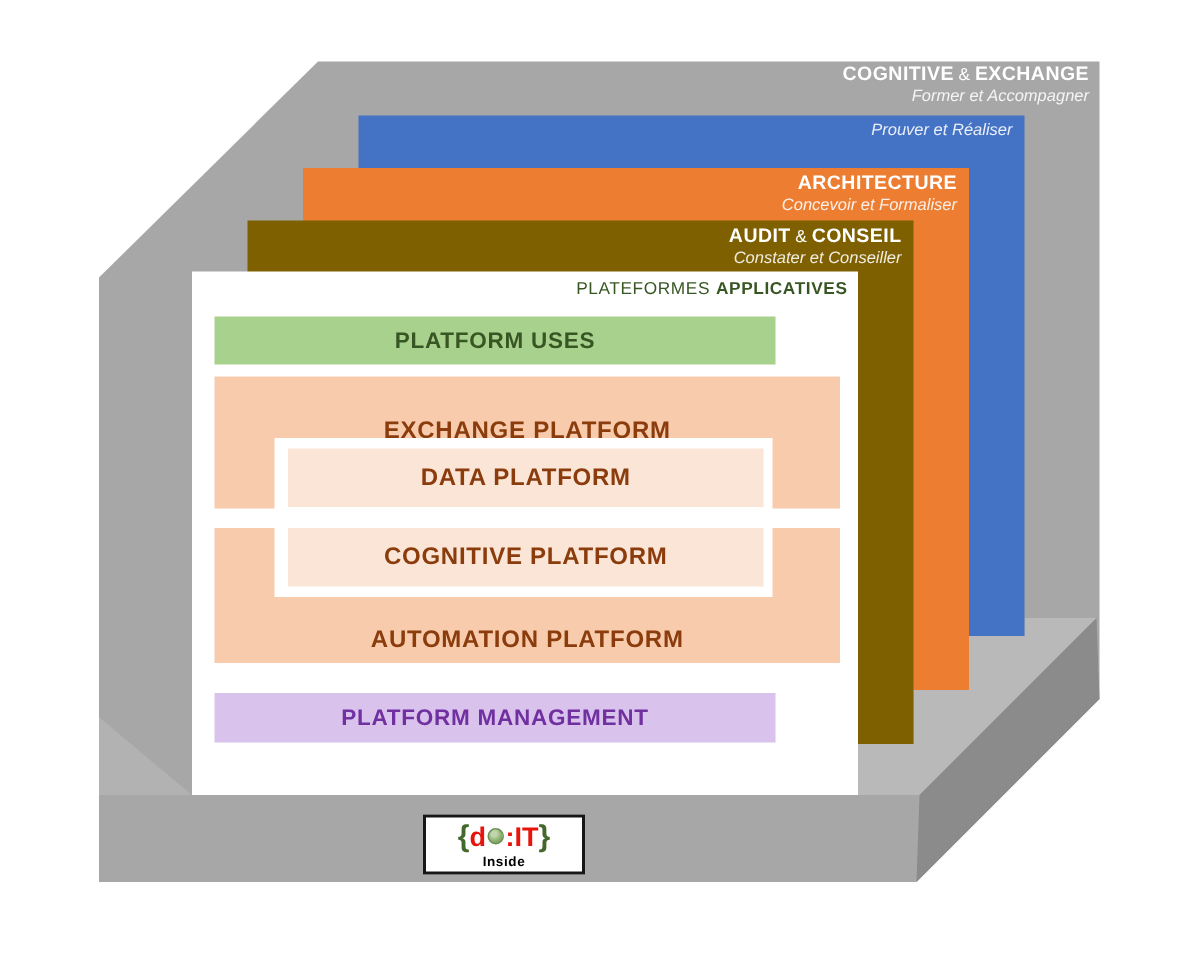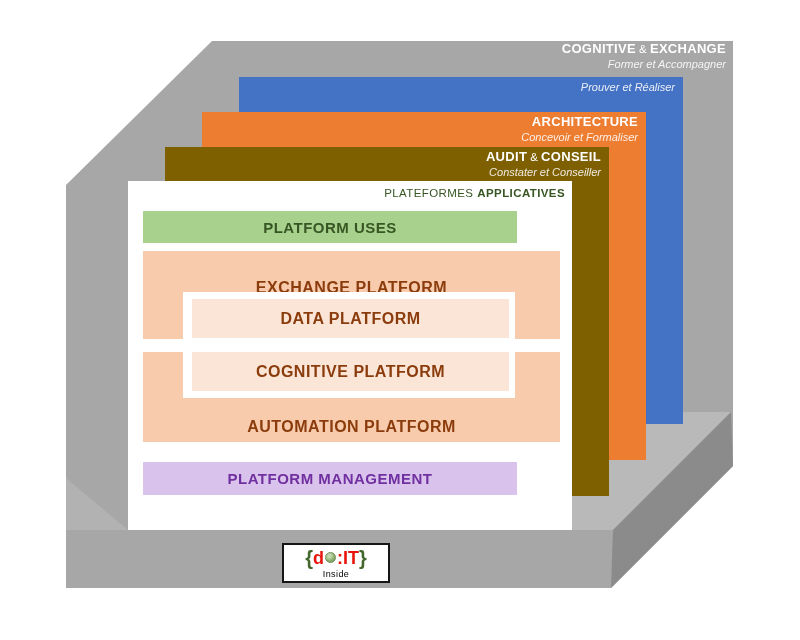"Inside" .logo-caption { font-weight: 400 -> 700 }
